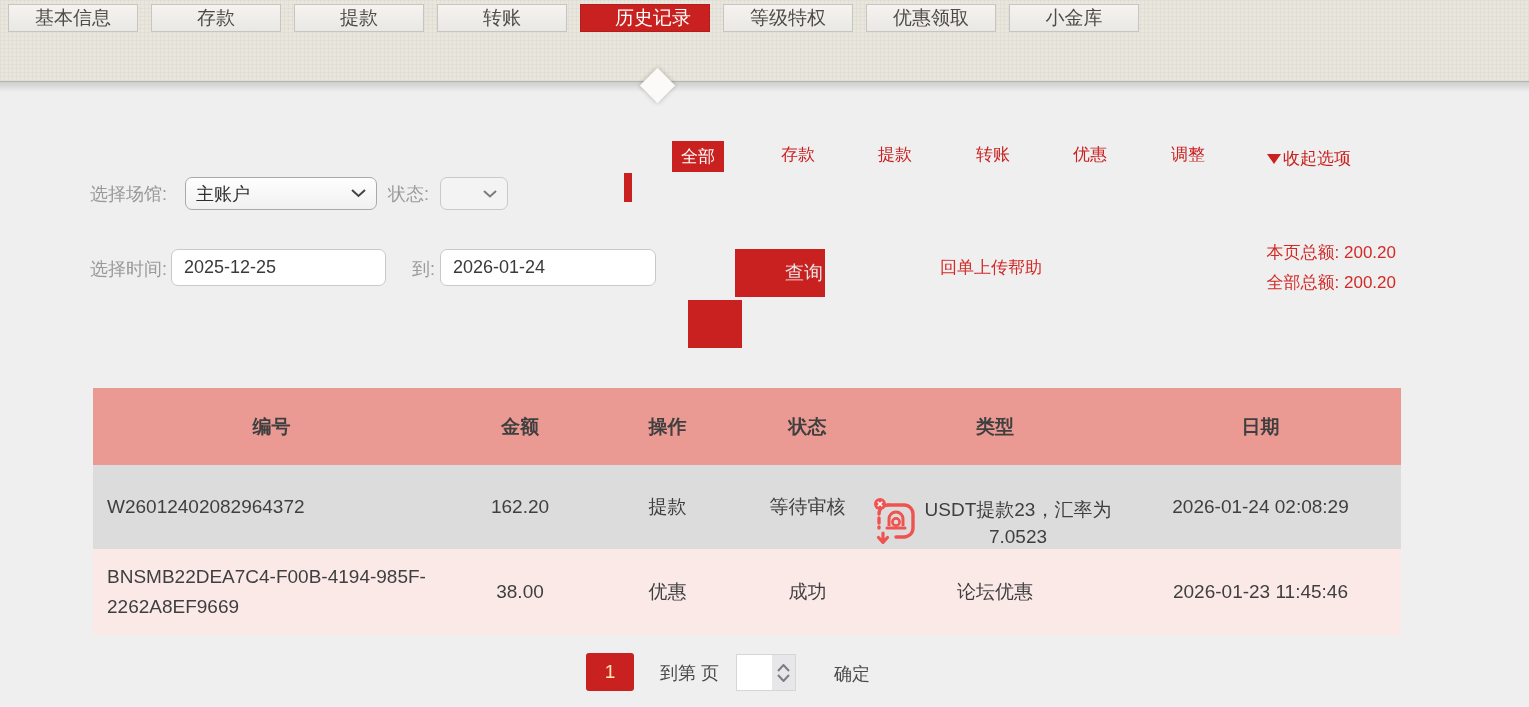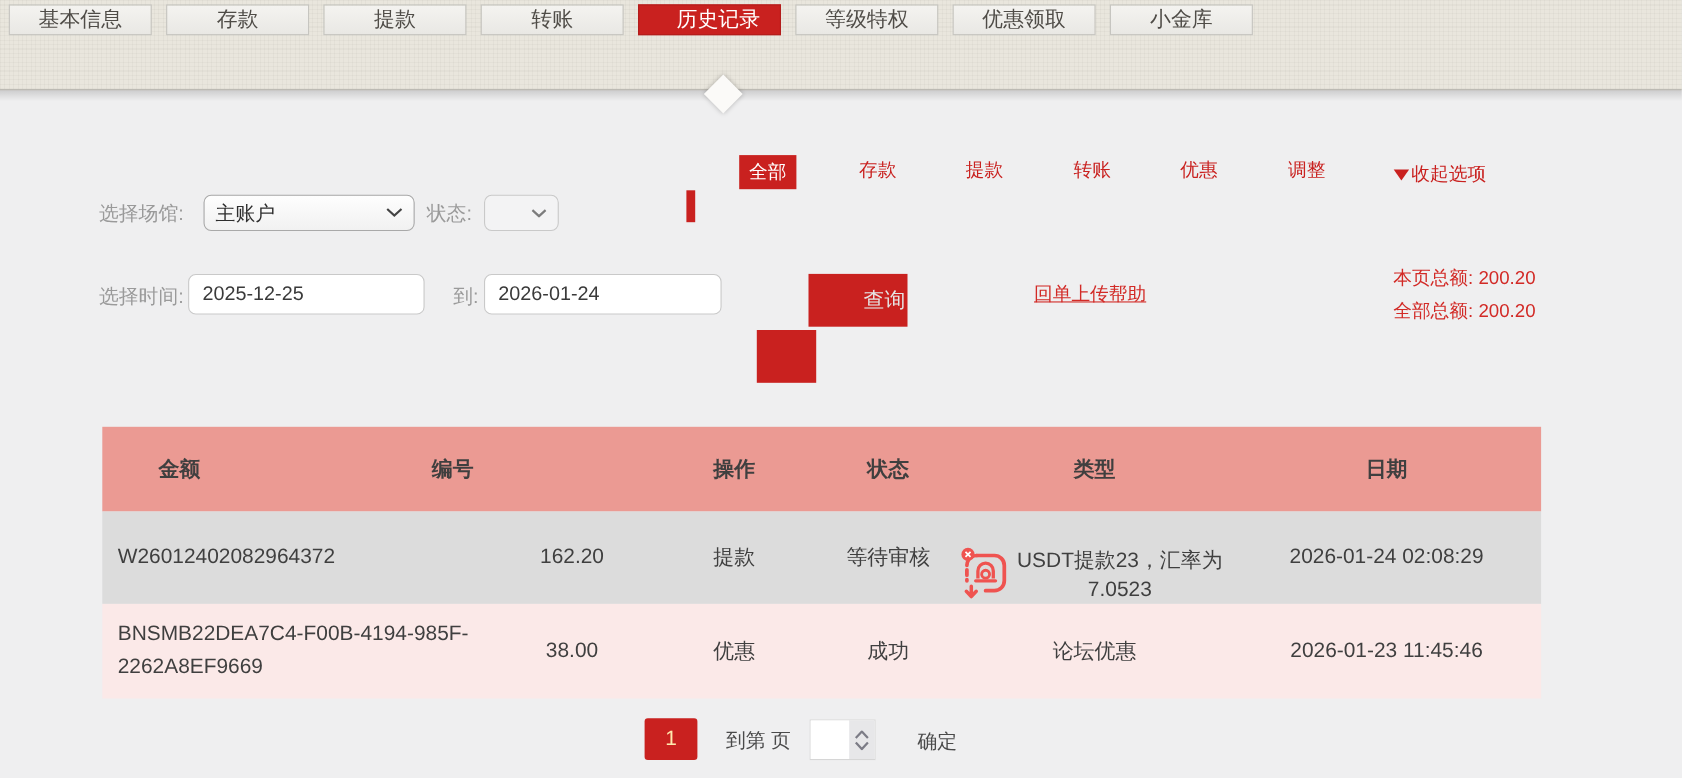"回单上传帮助" .receipt-help { text-decoration: underline -> none }
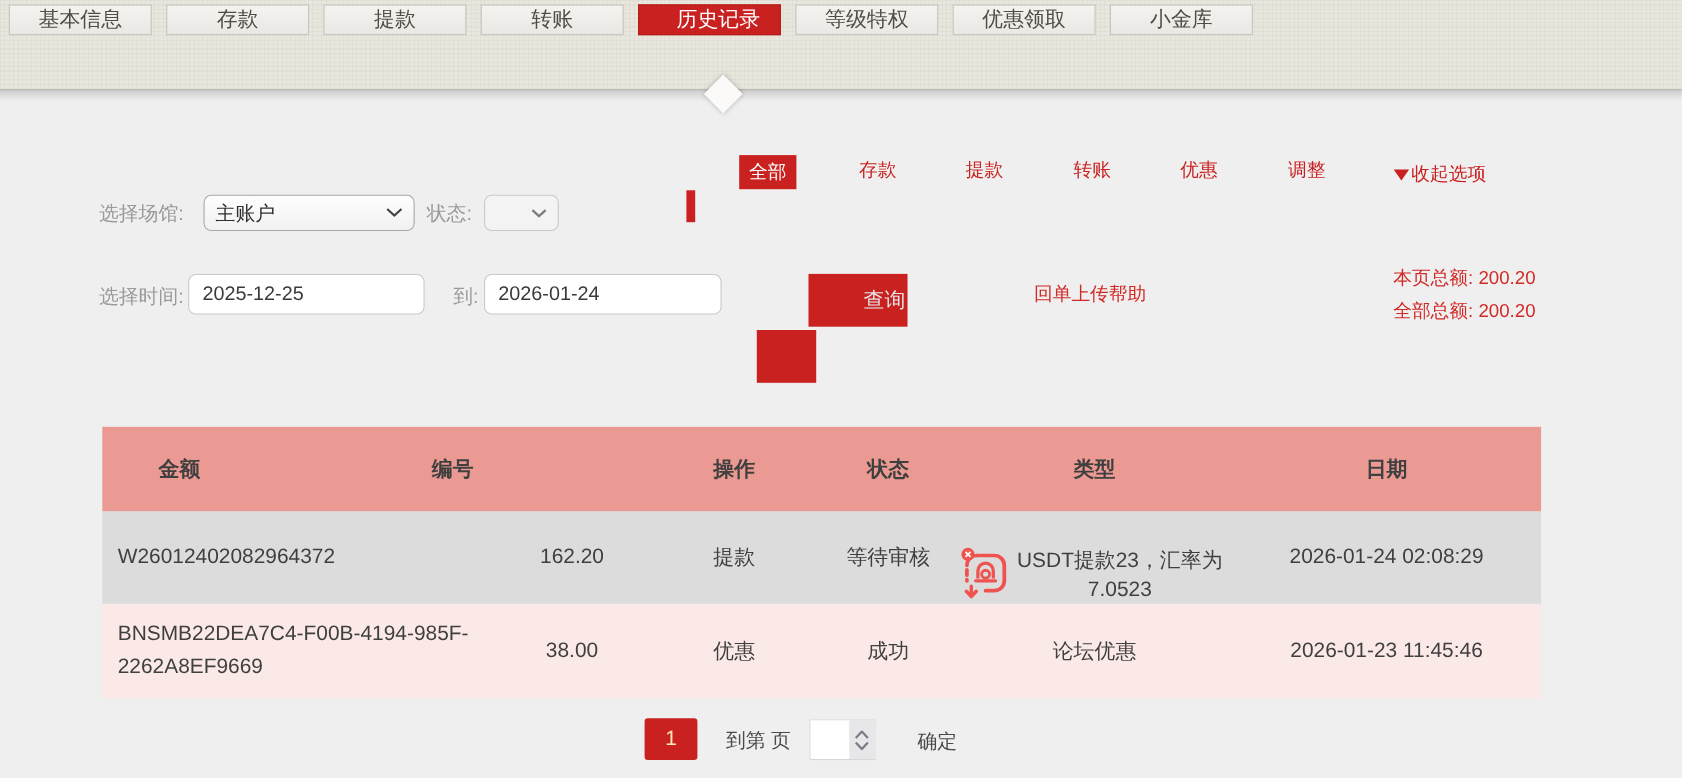"金额" div.cell { order: before "编号" -> after "编号" }
